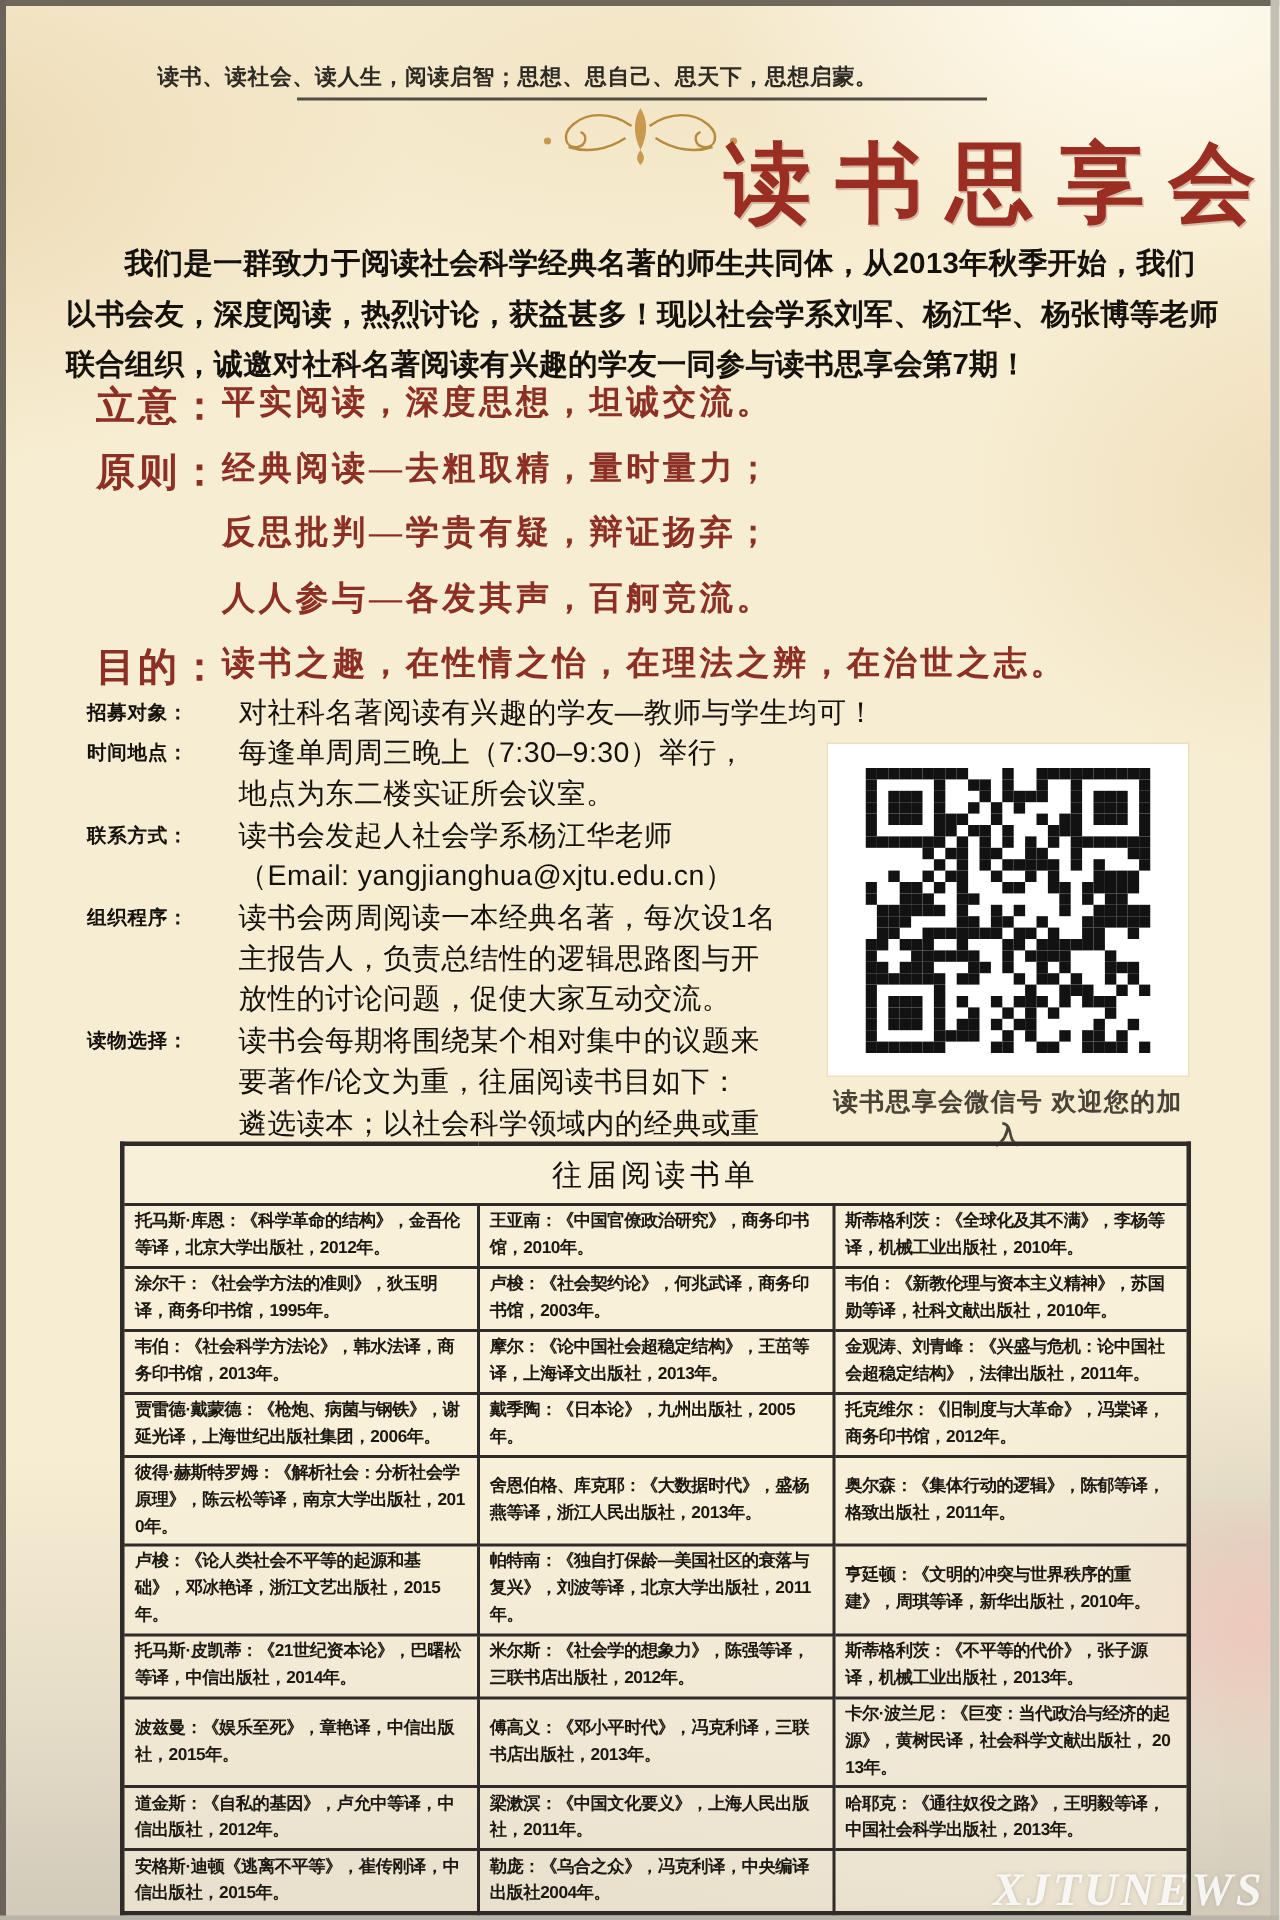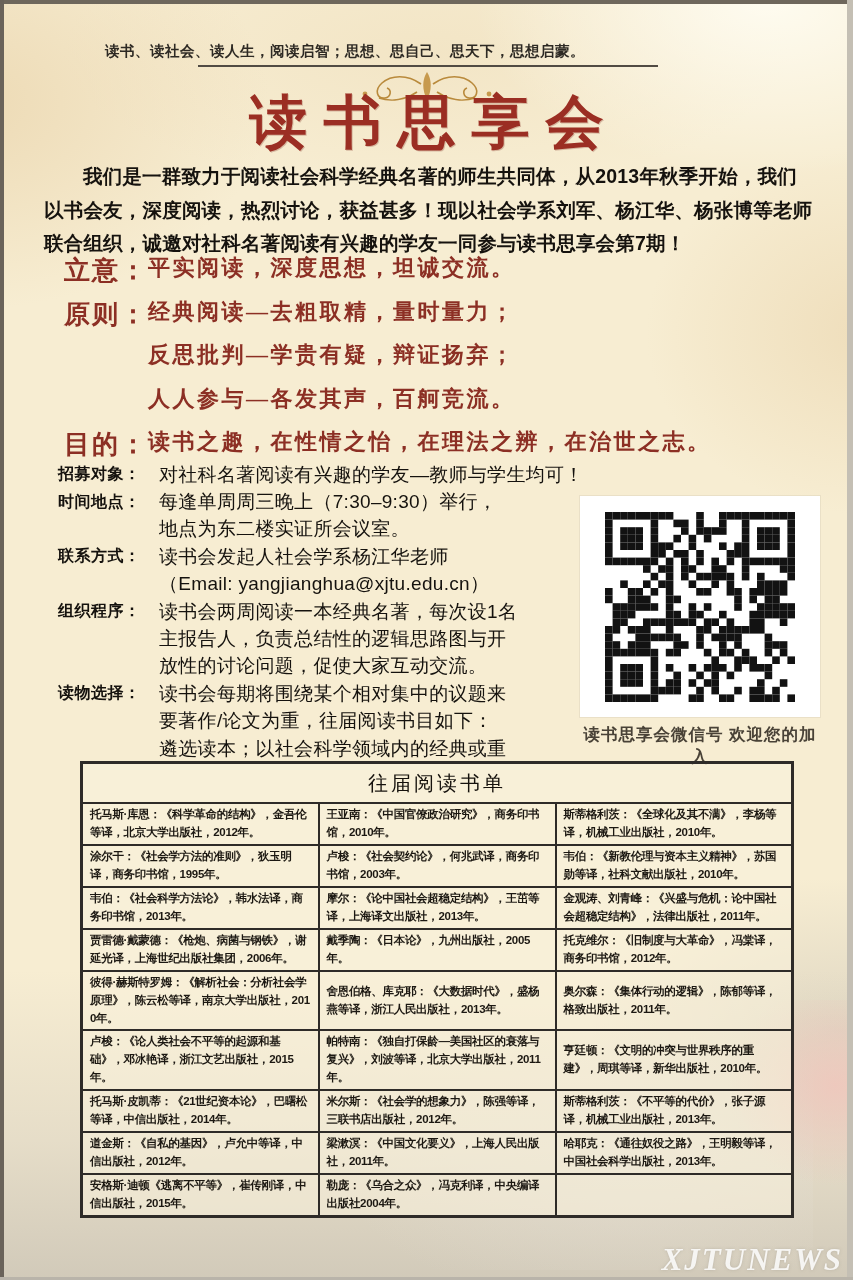"读书思享会" .title { text-align: center -> right }
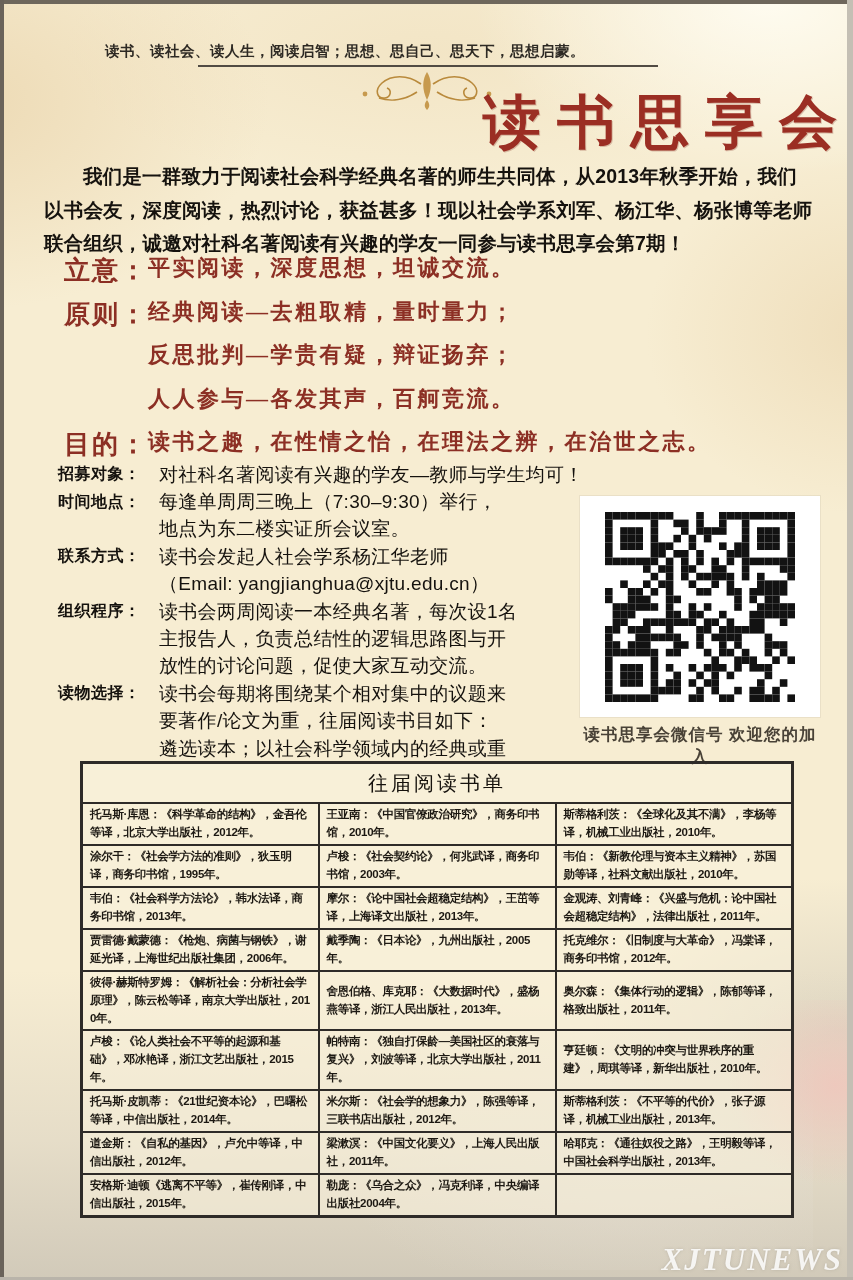"招募对象：" .info-label { font-size: 16px -> 13px }
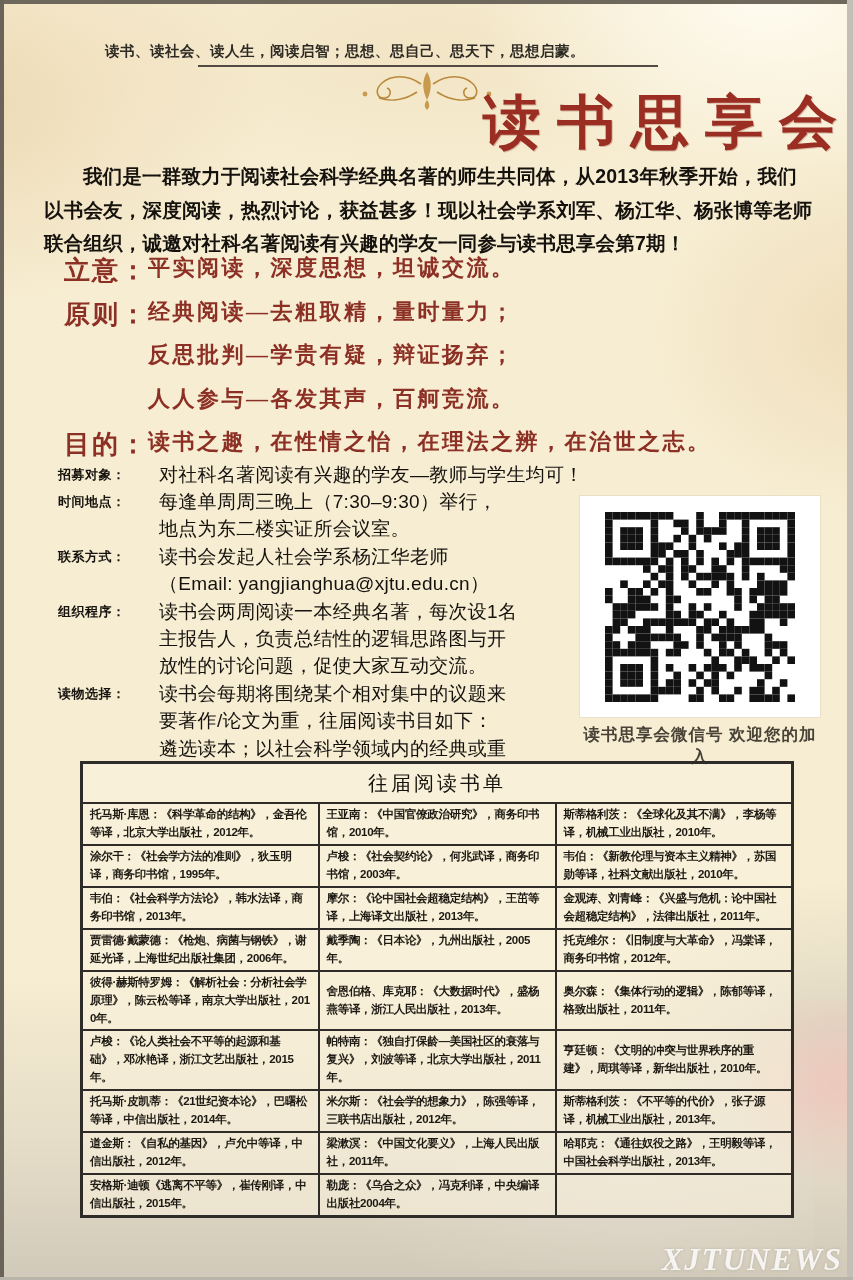"读书思享会微信号 欢迎您的加入" .qr-panel { left: 580px -> 552px }
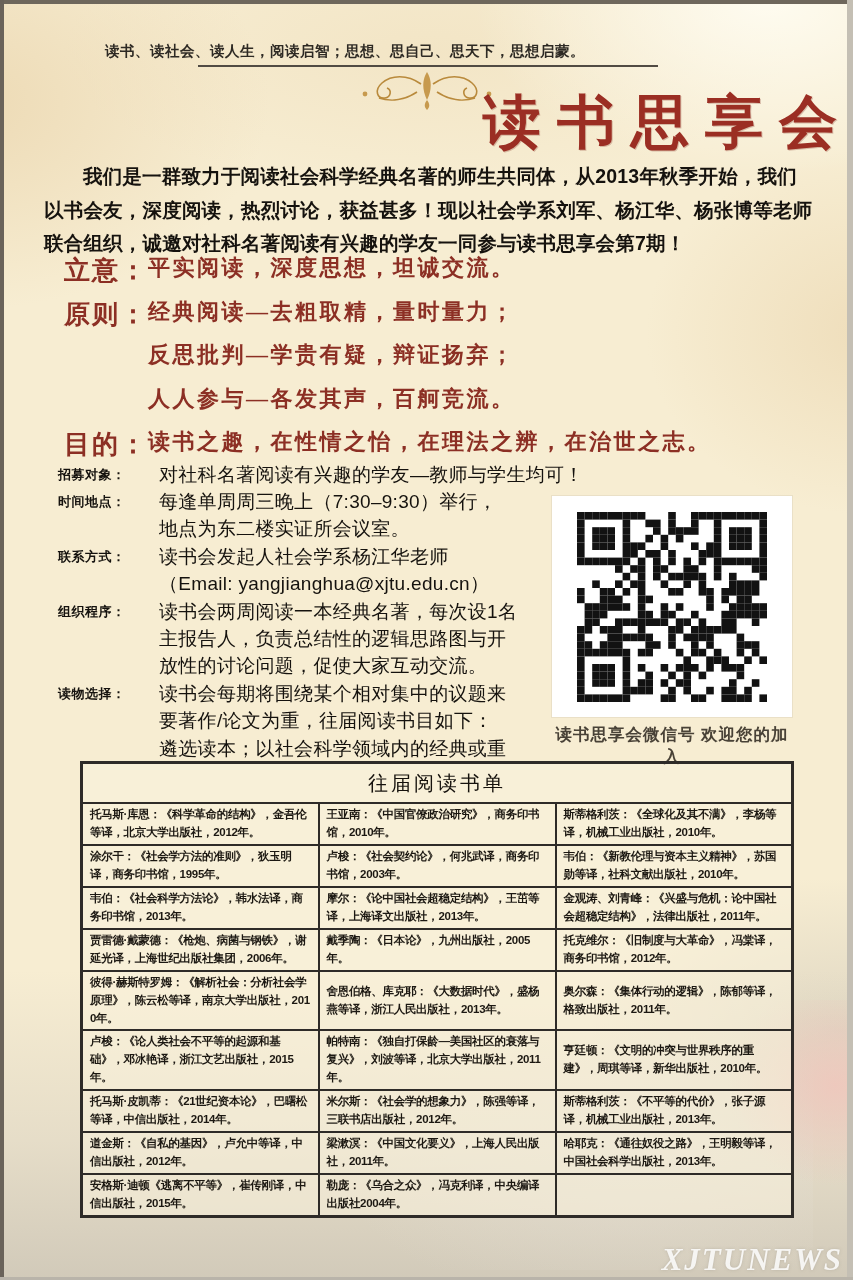"波兹曼：《娱乐至死》，章艳译，中信出版社，2015年。" tr { html: none -> <tr> <td>波兹曼：《娱乐至死》，章艳译，中信出版社，2015年。</td> <td>傅高义：《邓小平时代》，冯克利译，三联书店出版社，2013年。</td> <td>卡尔·波兰尼：《巨变：当代政治与经济的起源》，黄树民译，社会科学文献出版社， 2013年。</td> </tr> }
